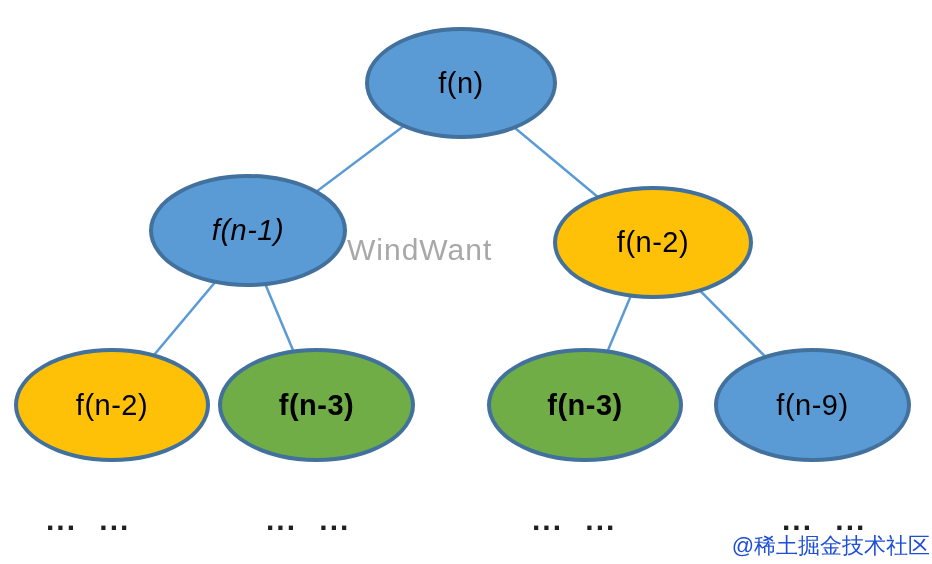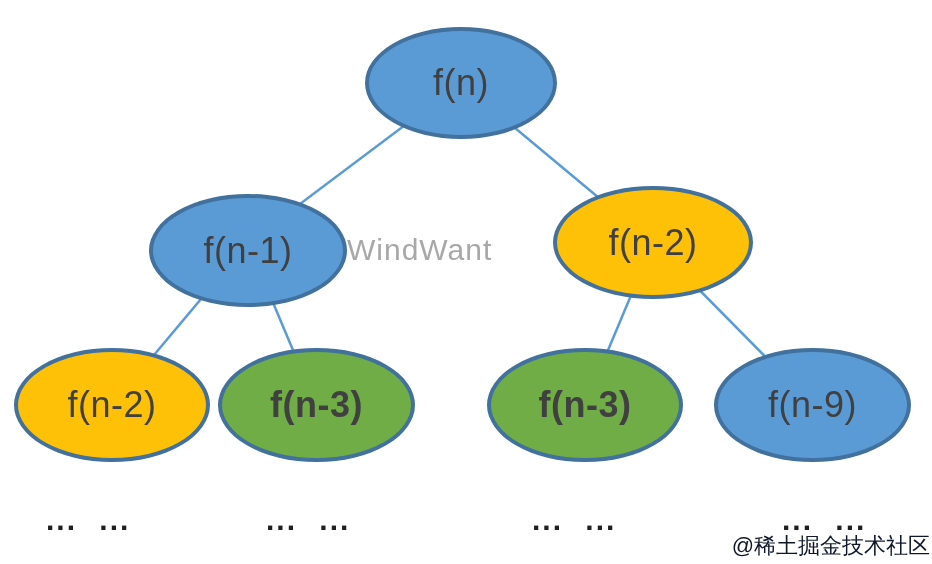"f(n)" .node .node-label { color: #404040 -> #000000; font-size: 36px -> 29px }
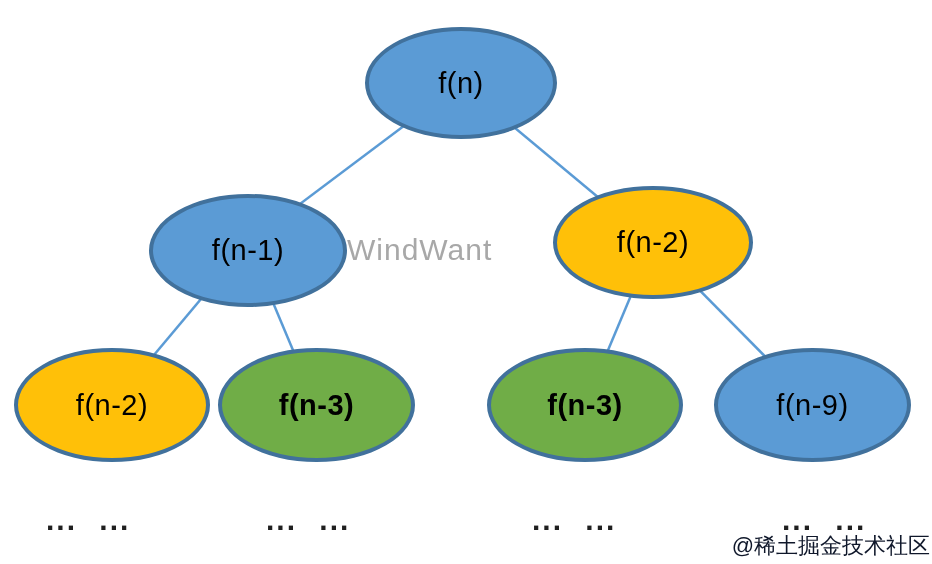"f(n-1)" .n-l2a { font-style: none -> italic; top: 194px -> 174px }
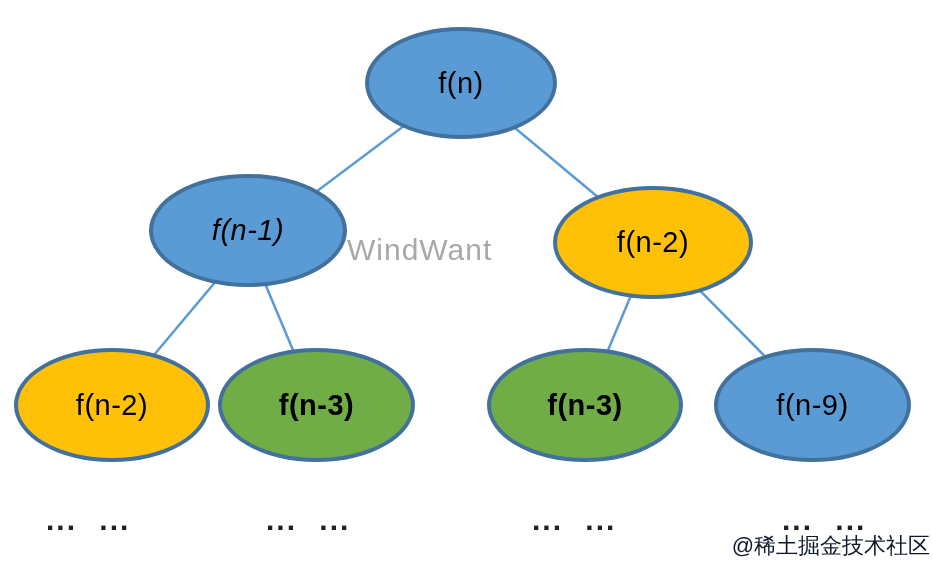"@稀土掘金技术社区" .watermark-br { color: #0f172a -> #1d4ed8 }
